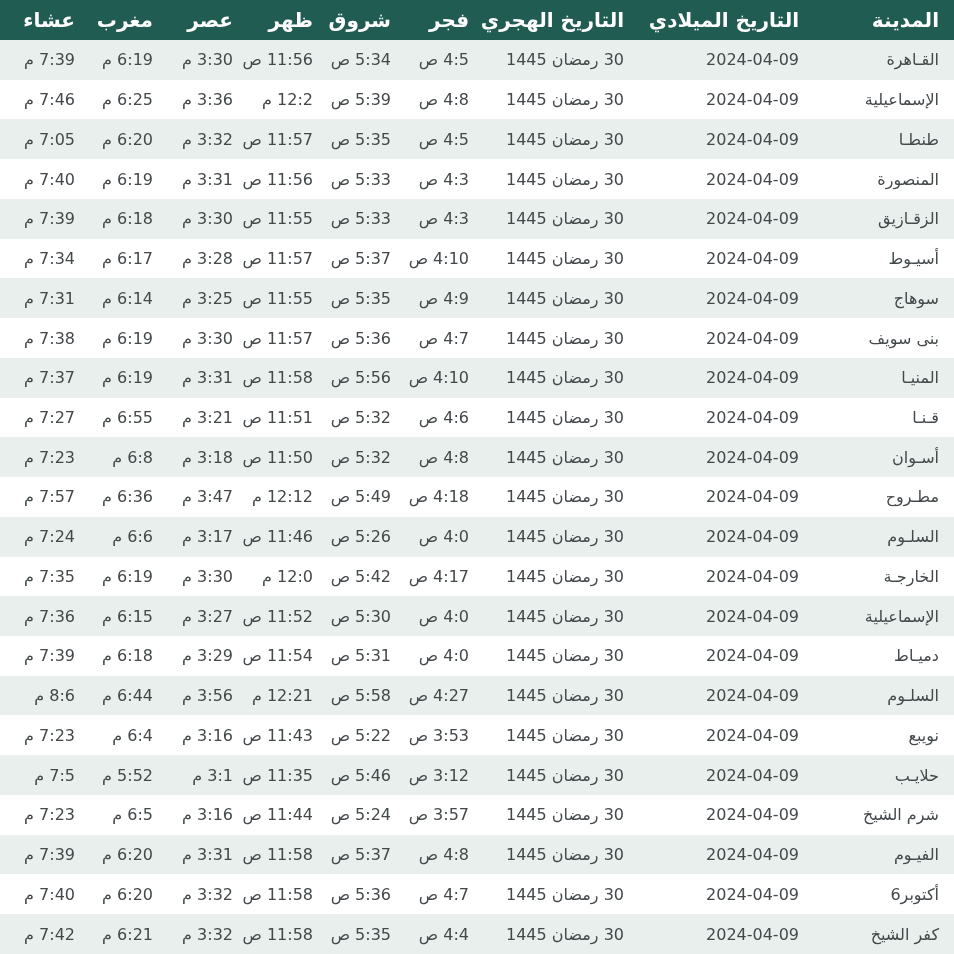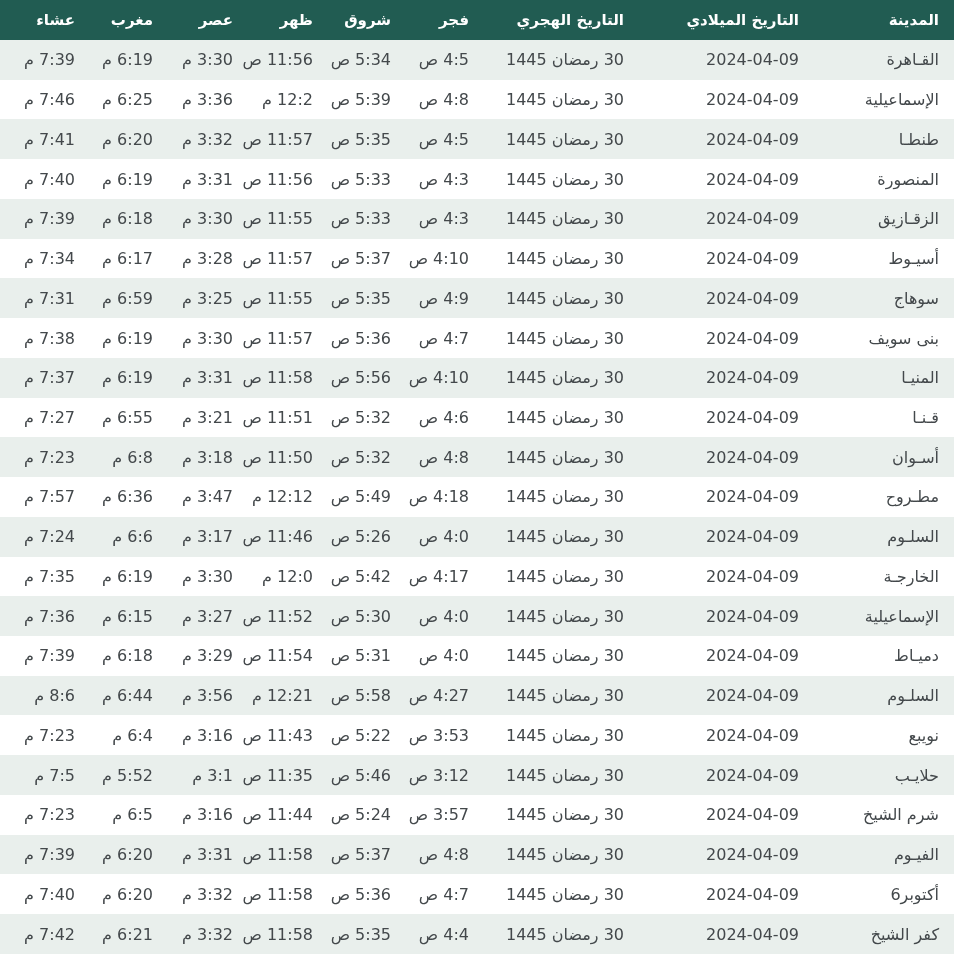"عشاء" table.prayer-table th { font-size: 15px -> 20px }
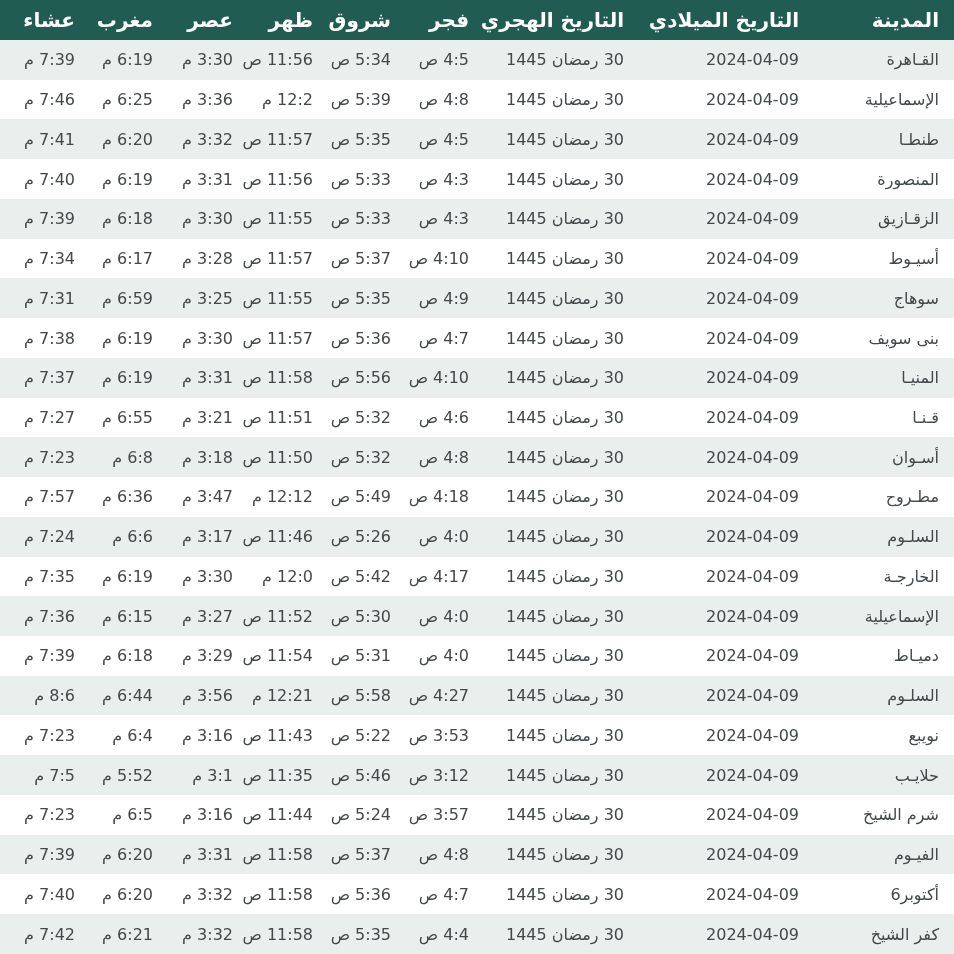"7:41 م" td { text: 7:41 -> 7:05 }
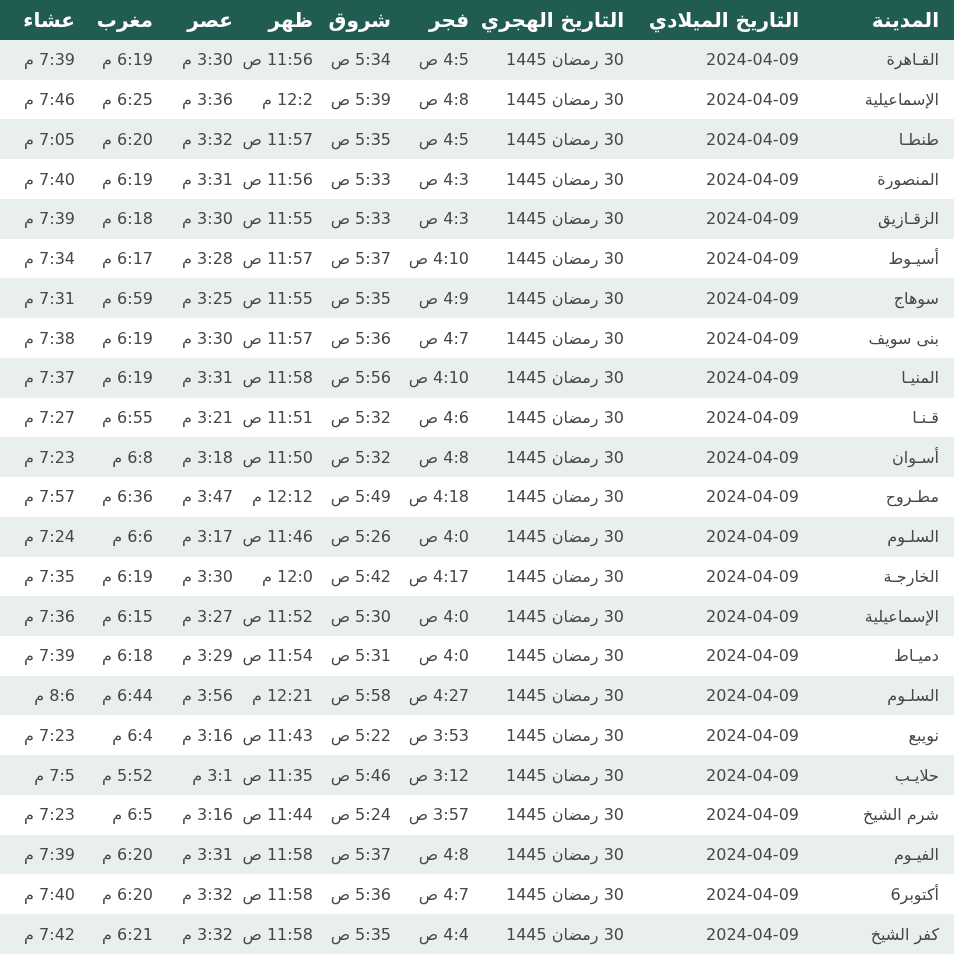"6:59 م" td { text: 6:59 -> 6:14 }
